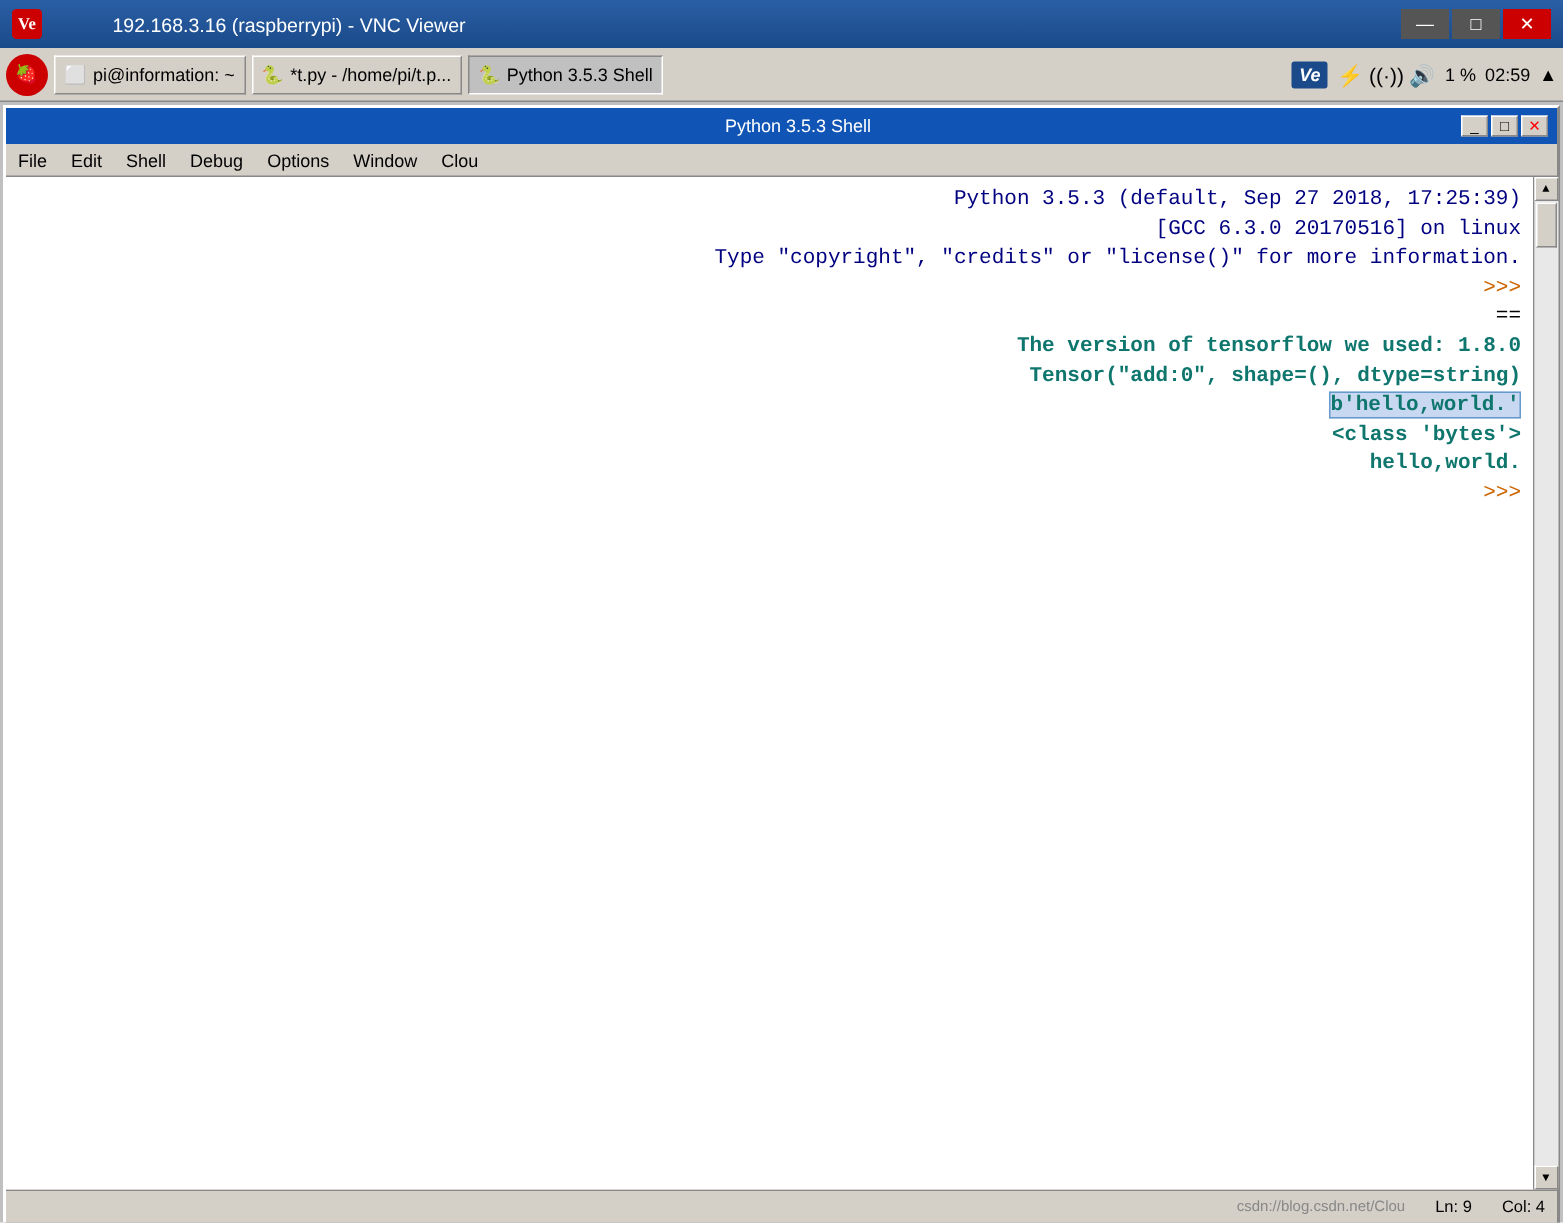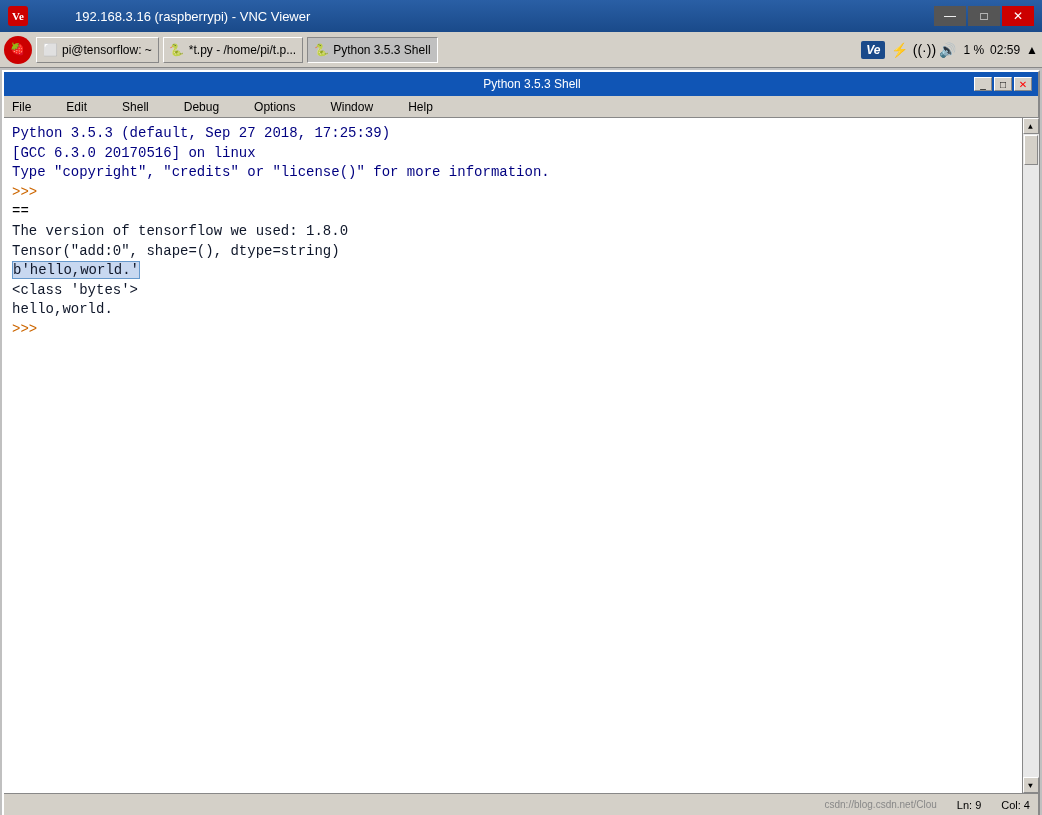"pi@tensorflow: ~" span { text: pi@tensorflow -> pi@information }
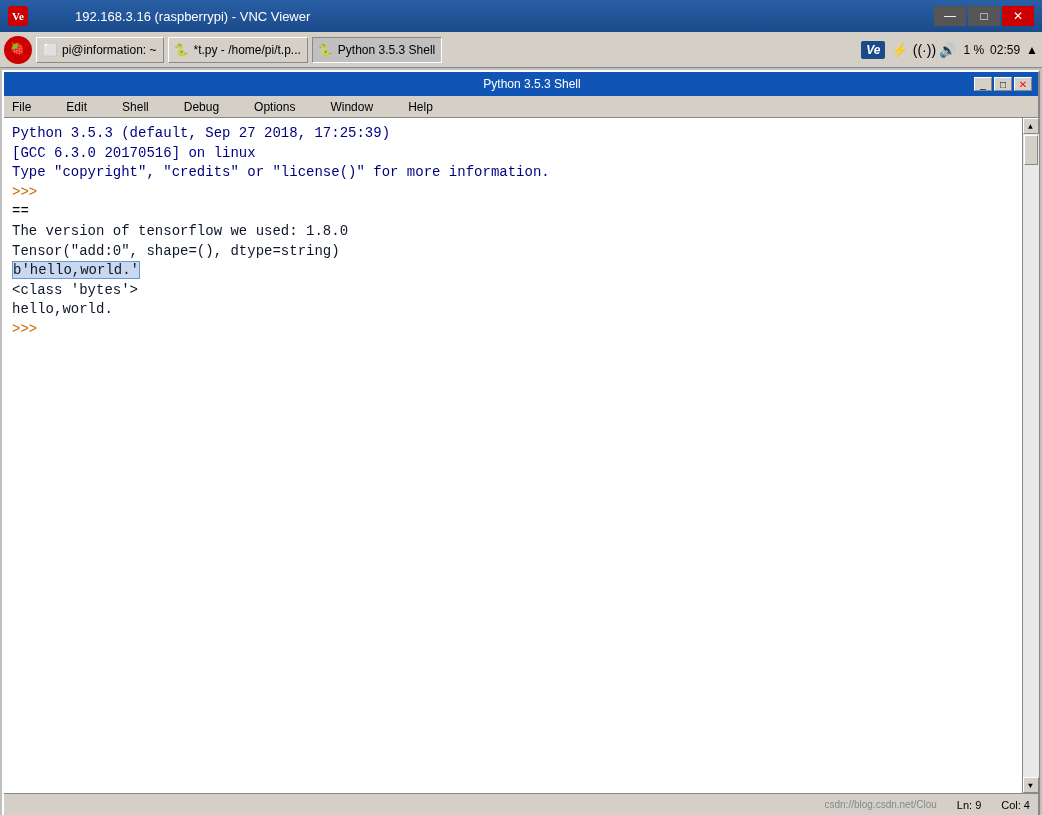"File" .idle-menubar { gap: 27px -> 8px }
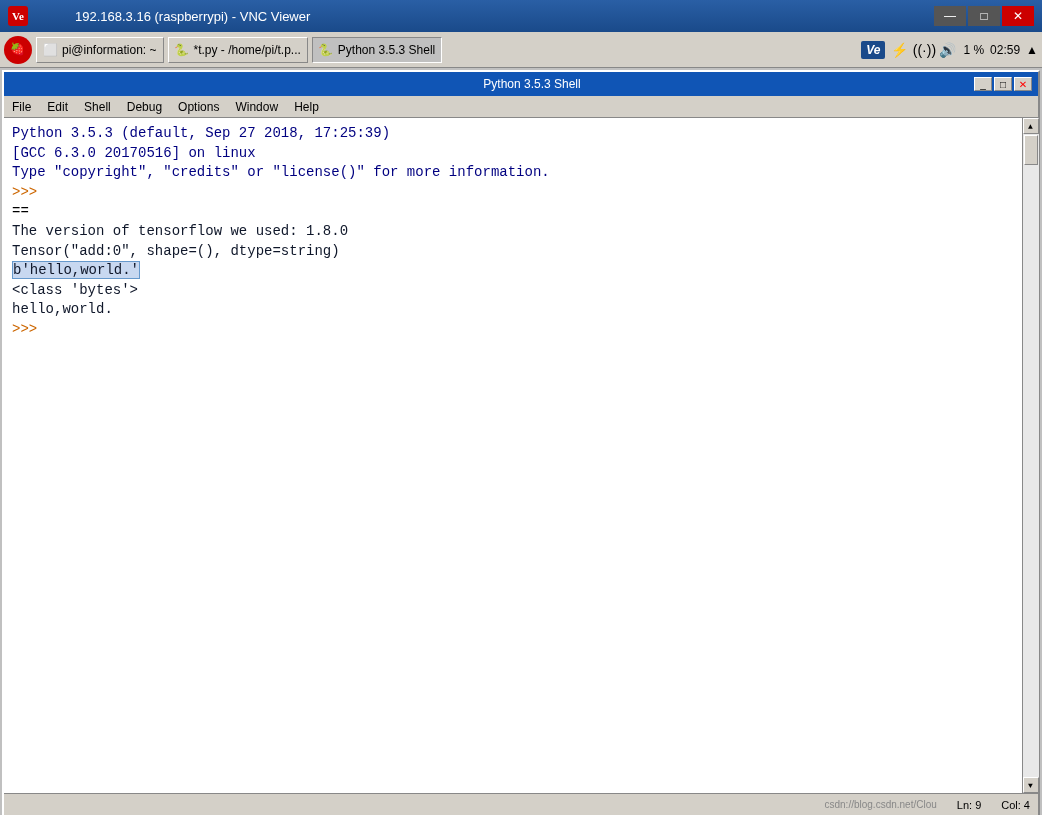"Help" span.menu-item { text: Help -> Clou }
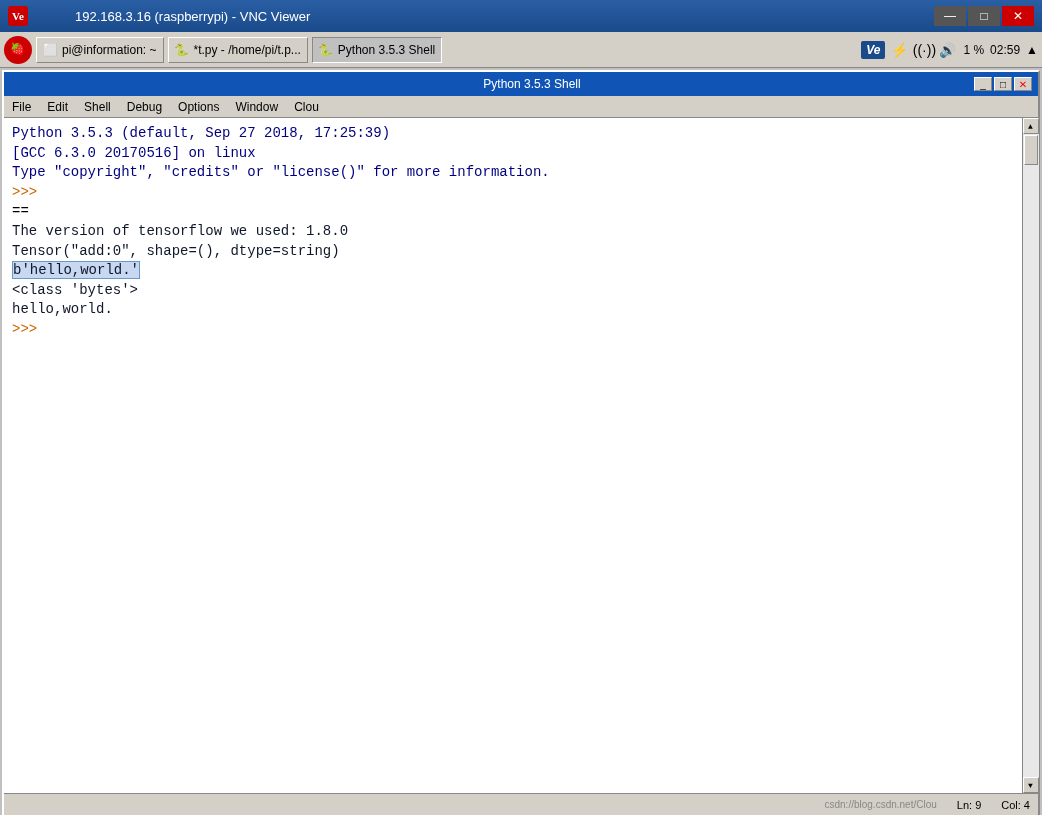"Python 3.5.3 (default, Sep 27" .shell-wrapper { text-align: none -> right }
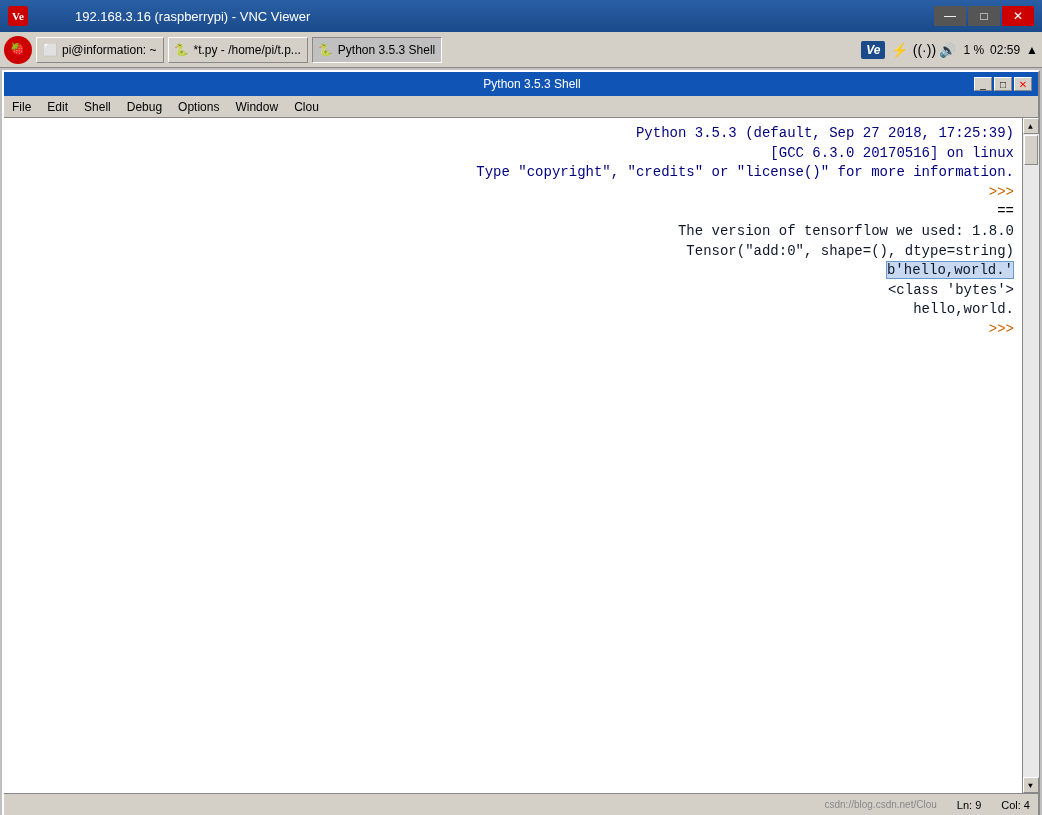"The version of tensorflow we" .output-blue { color: #0f172a -> #0f766e; font-weight: none -> bold }
